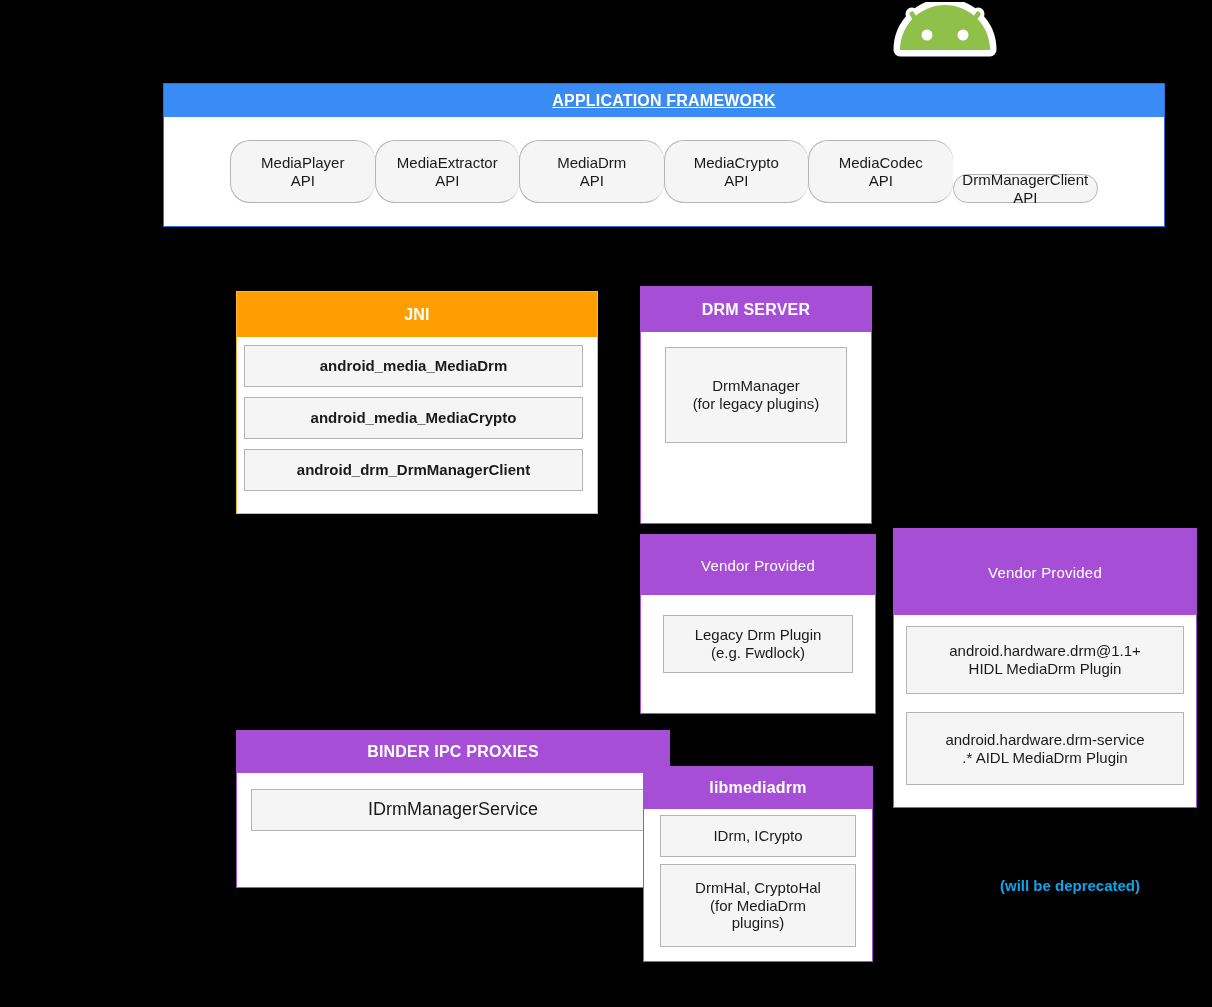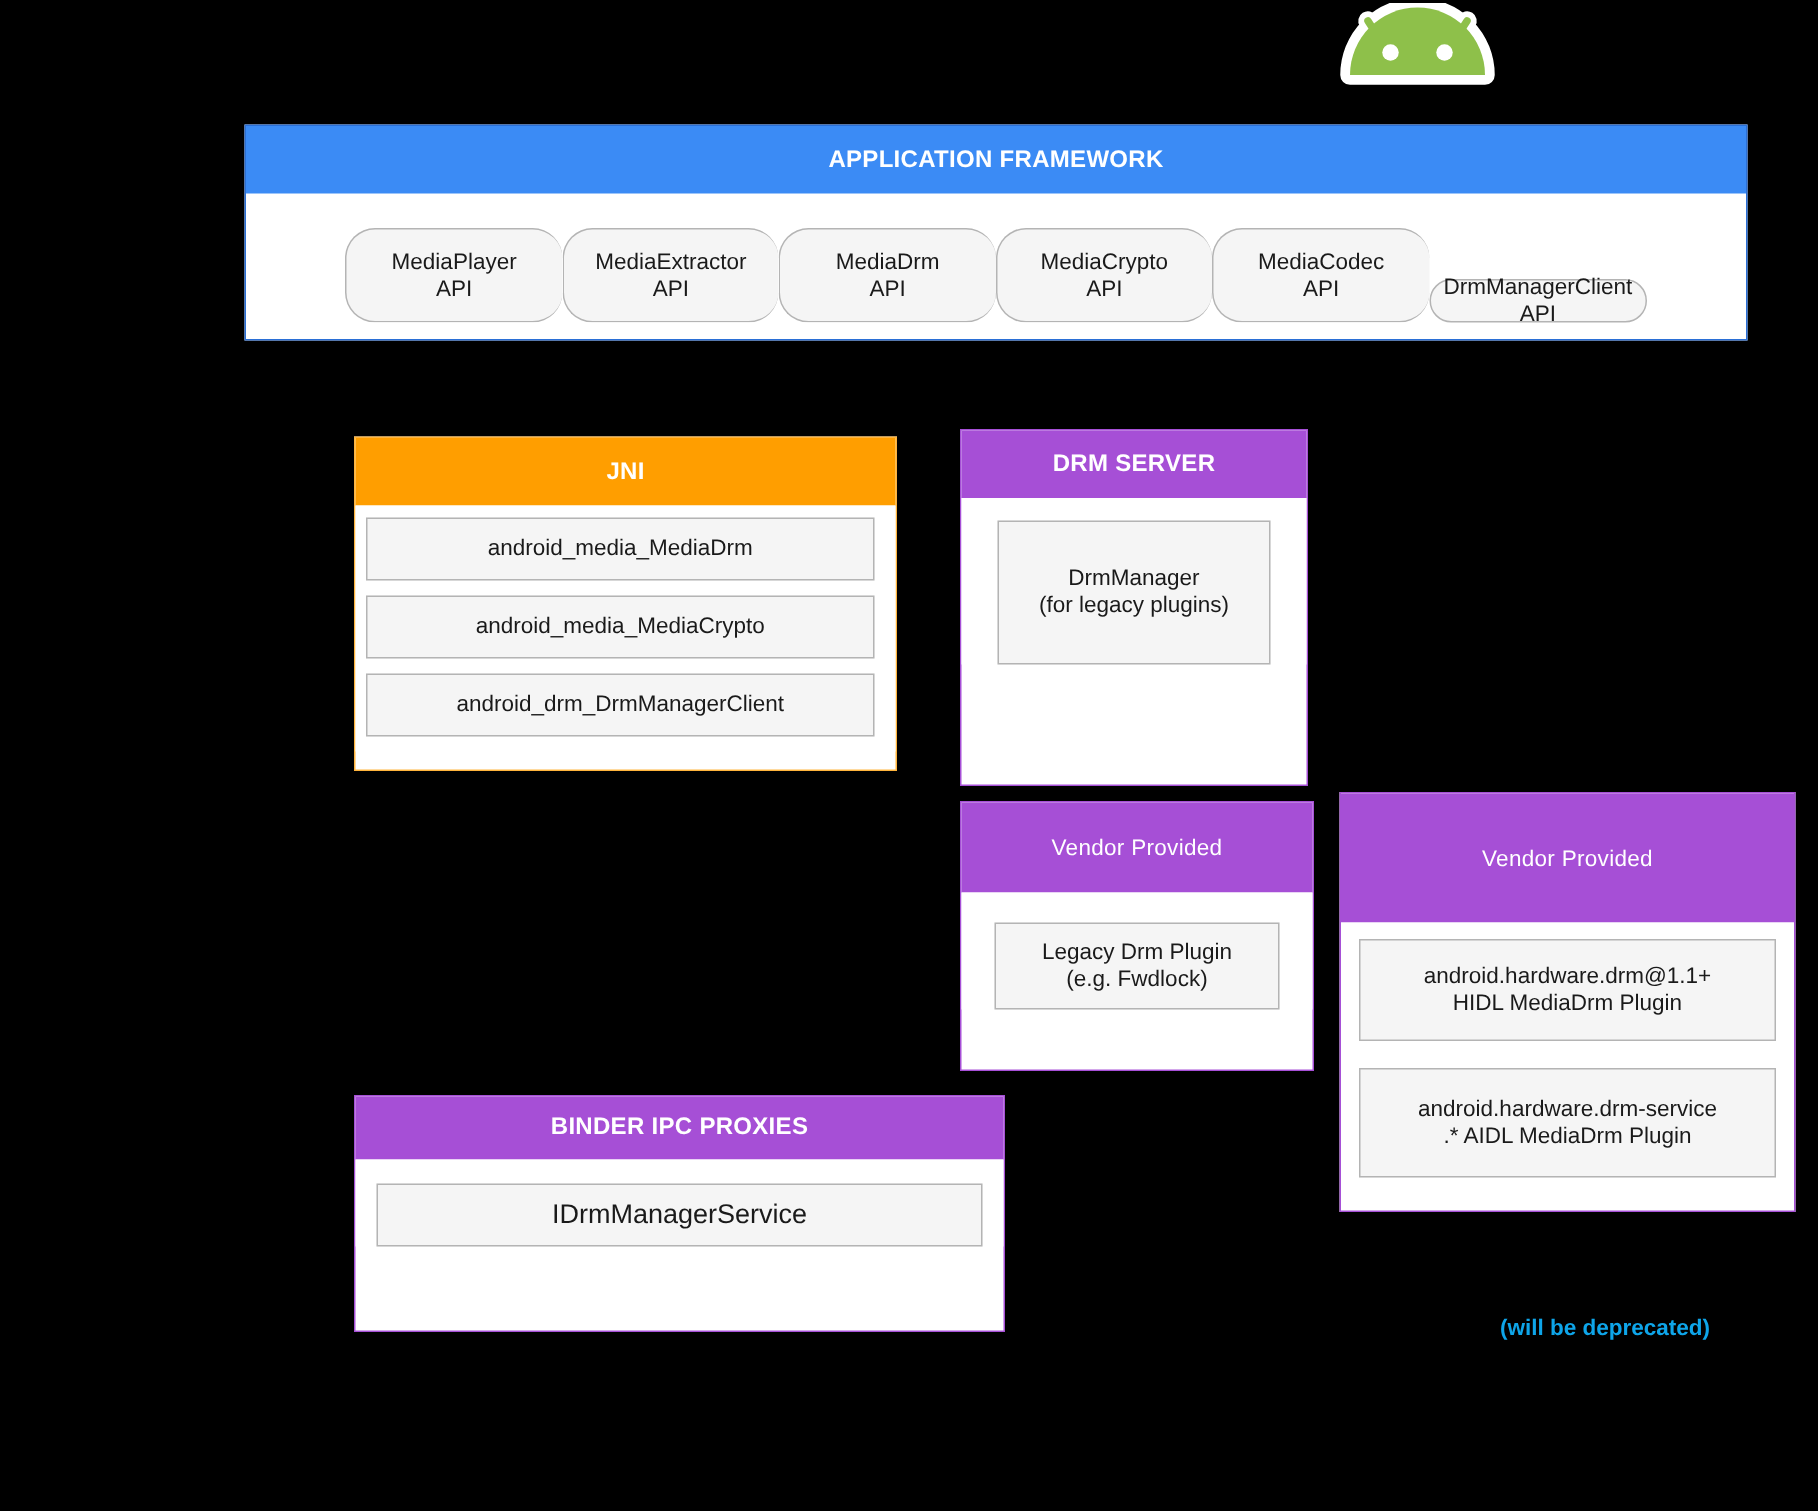"APPLICATION FRAMEWORK" #app-framework .block-header { height: 45px -> 33px; text-decoration: none -> underline }
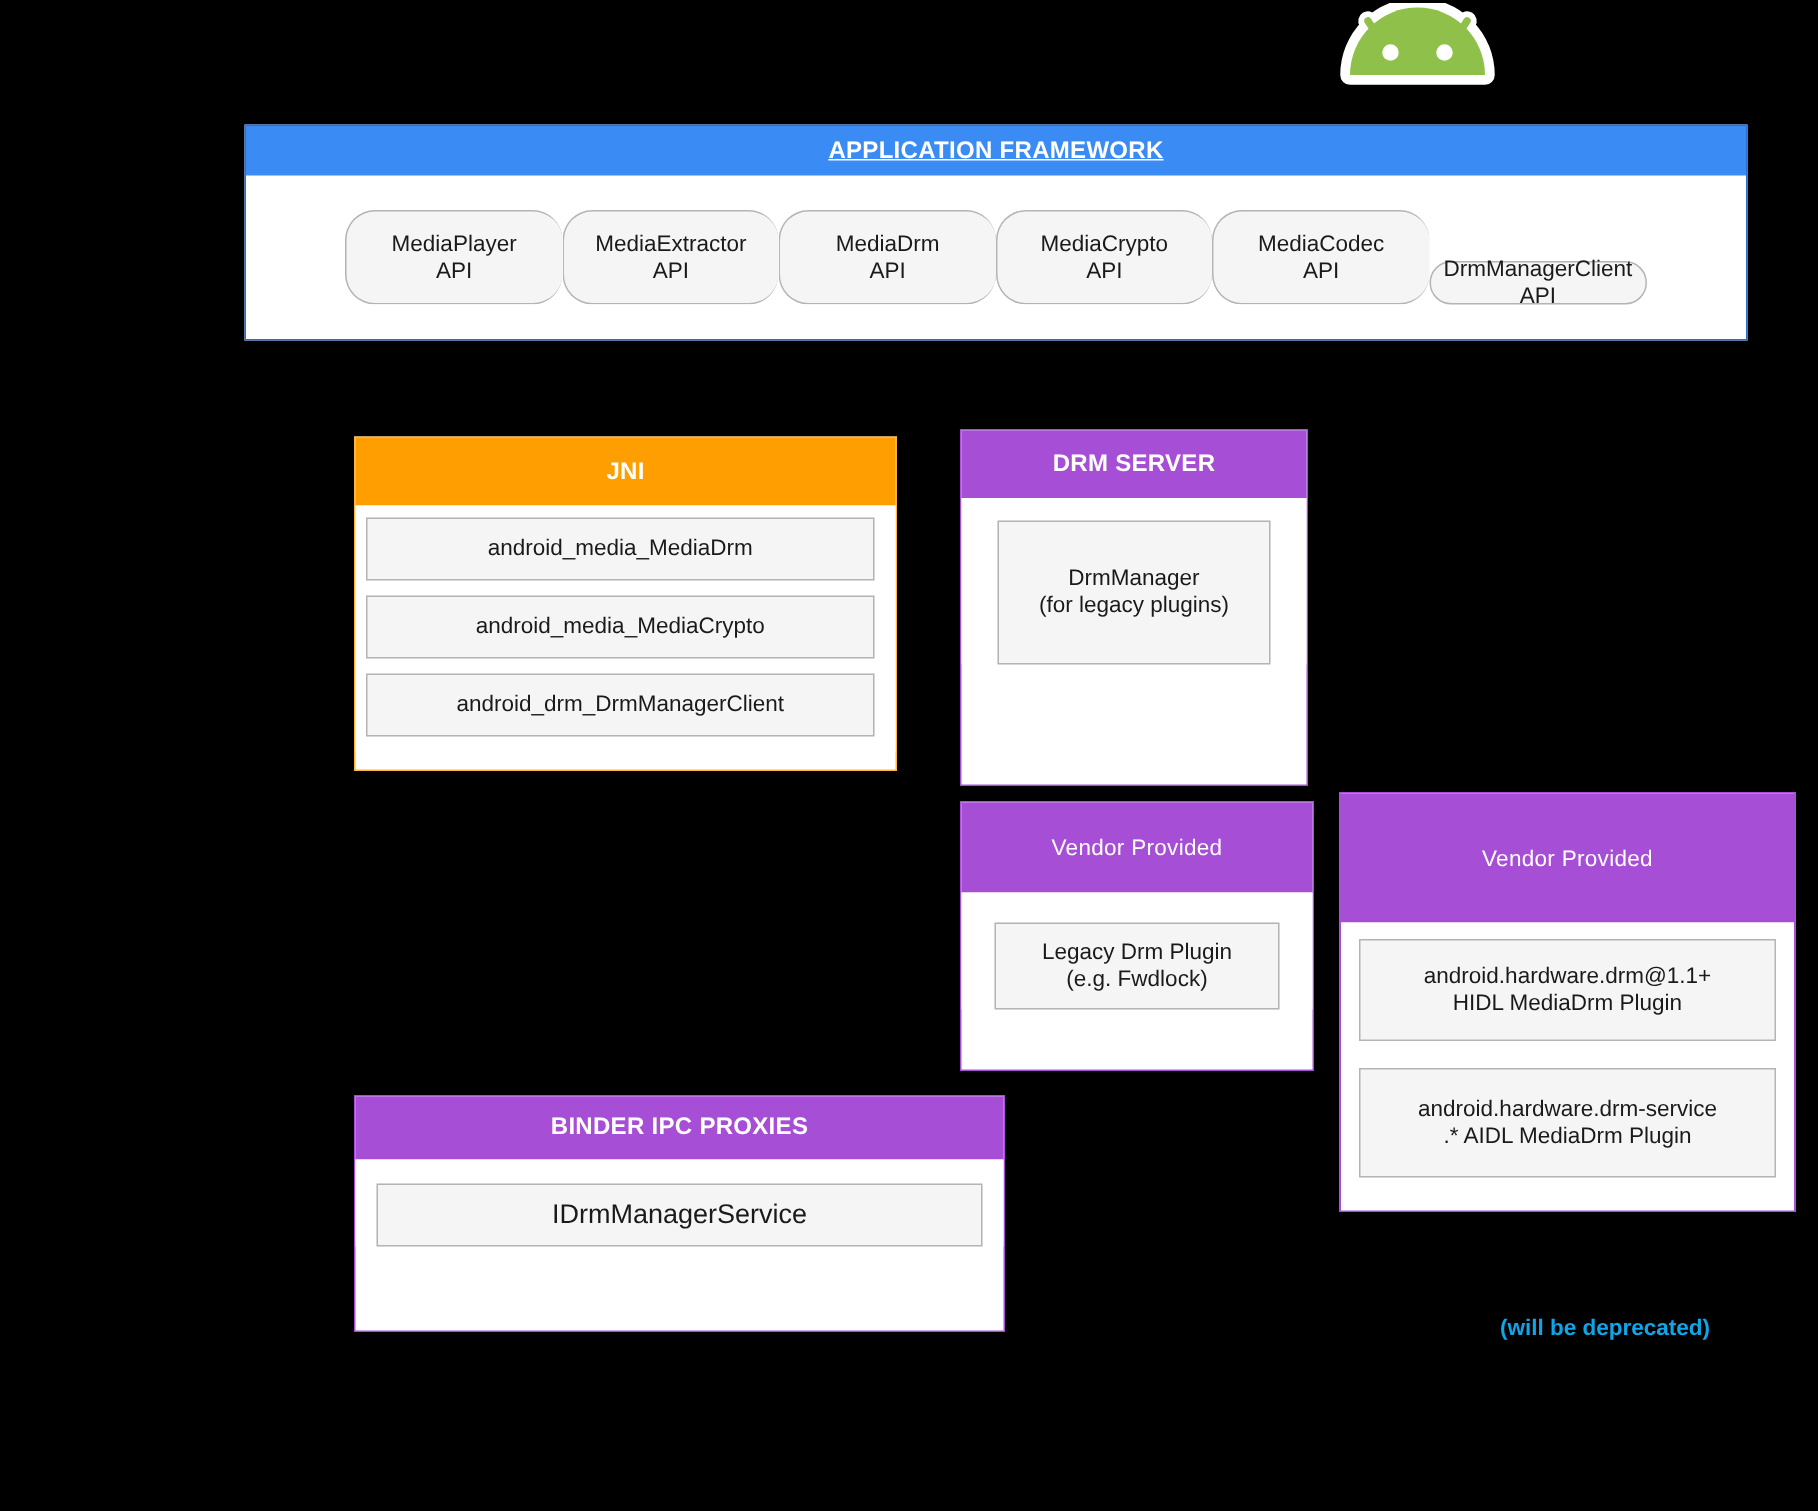"android_media_MediaDrm" #jni .block-body { font-weight: none -> bold }
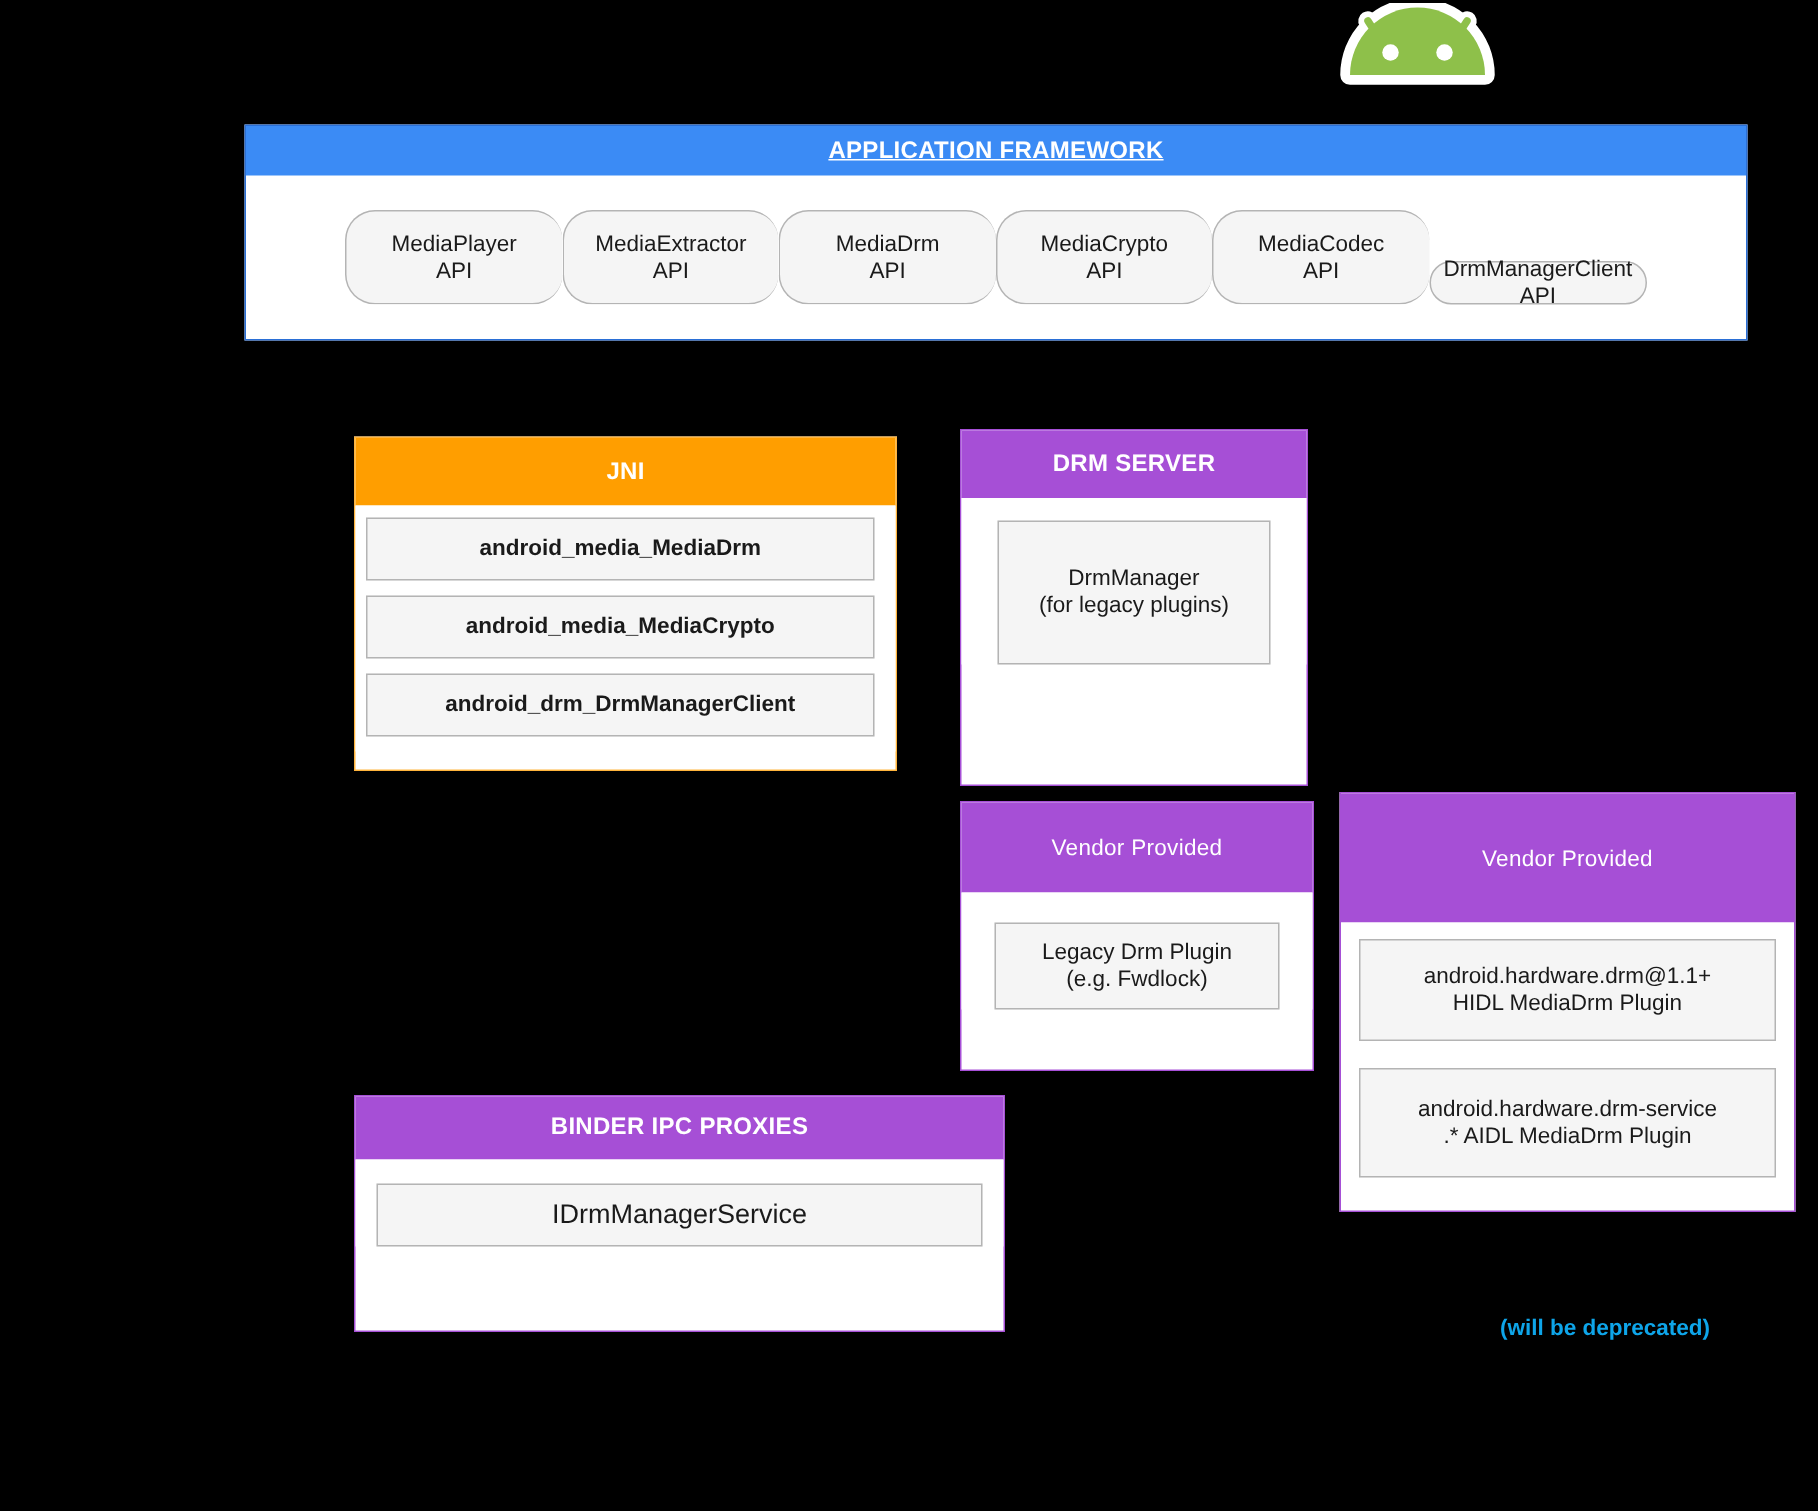"libmediadrm" div.block { html: none -> <div> <div>libmediadrm</div> <div> <div>IDrm, ICrypto</div> <div>DrmHal, CryptoHal (for MediaDrm plugins)</div> </div> </div> }
